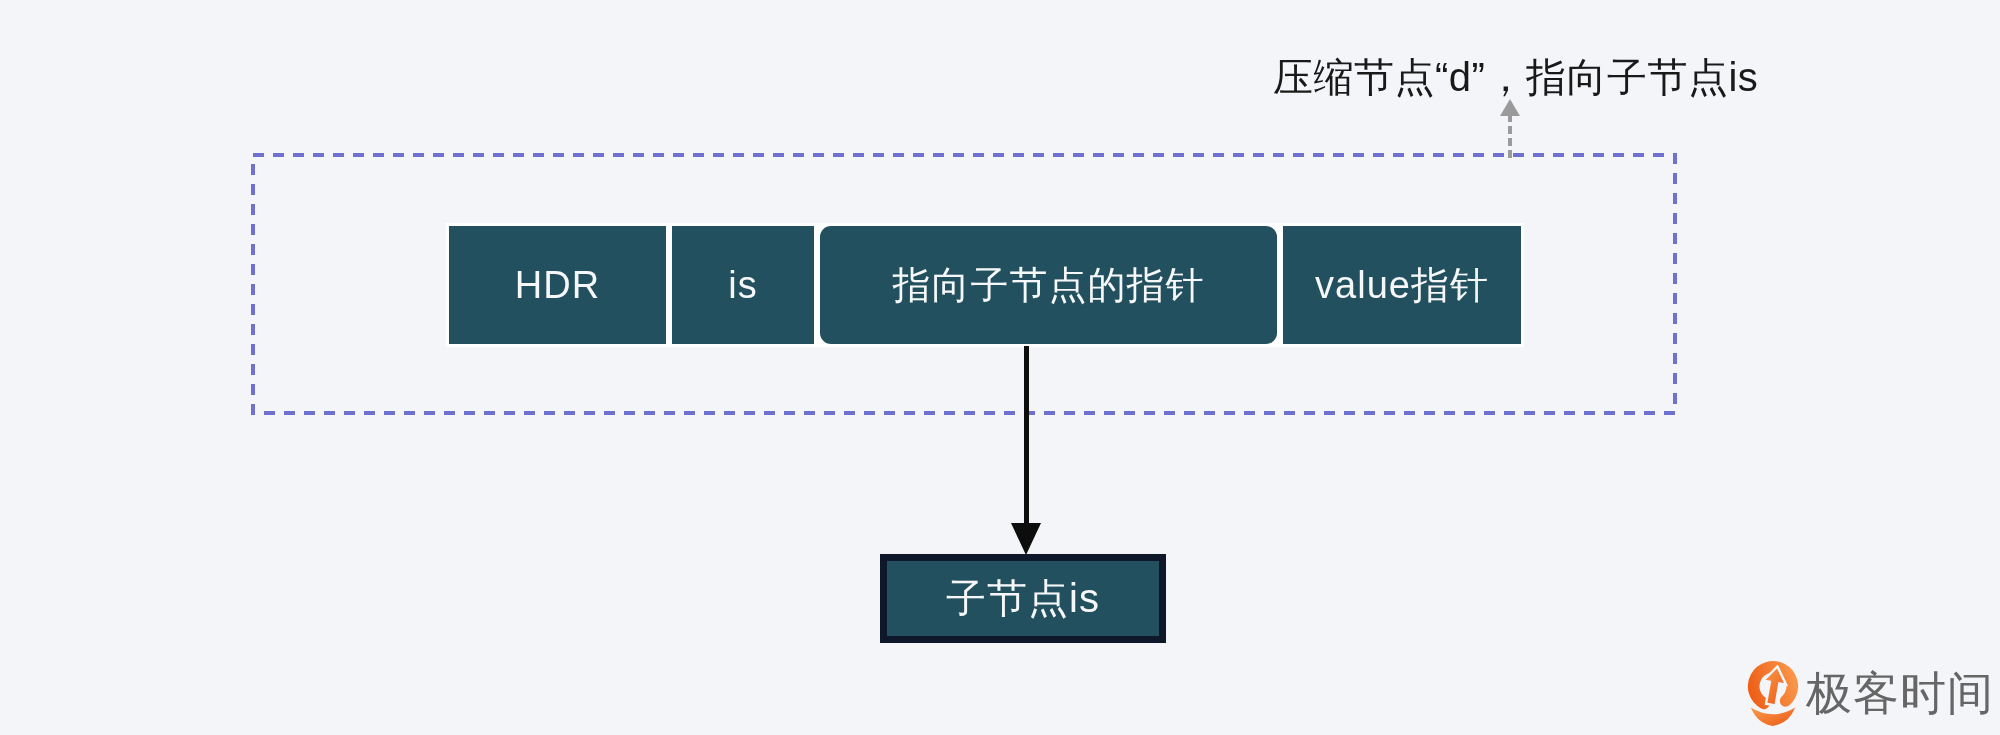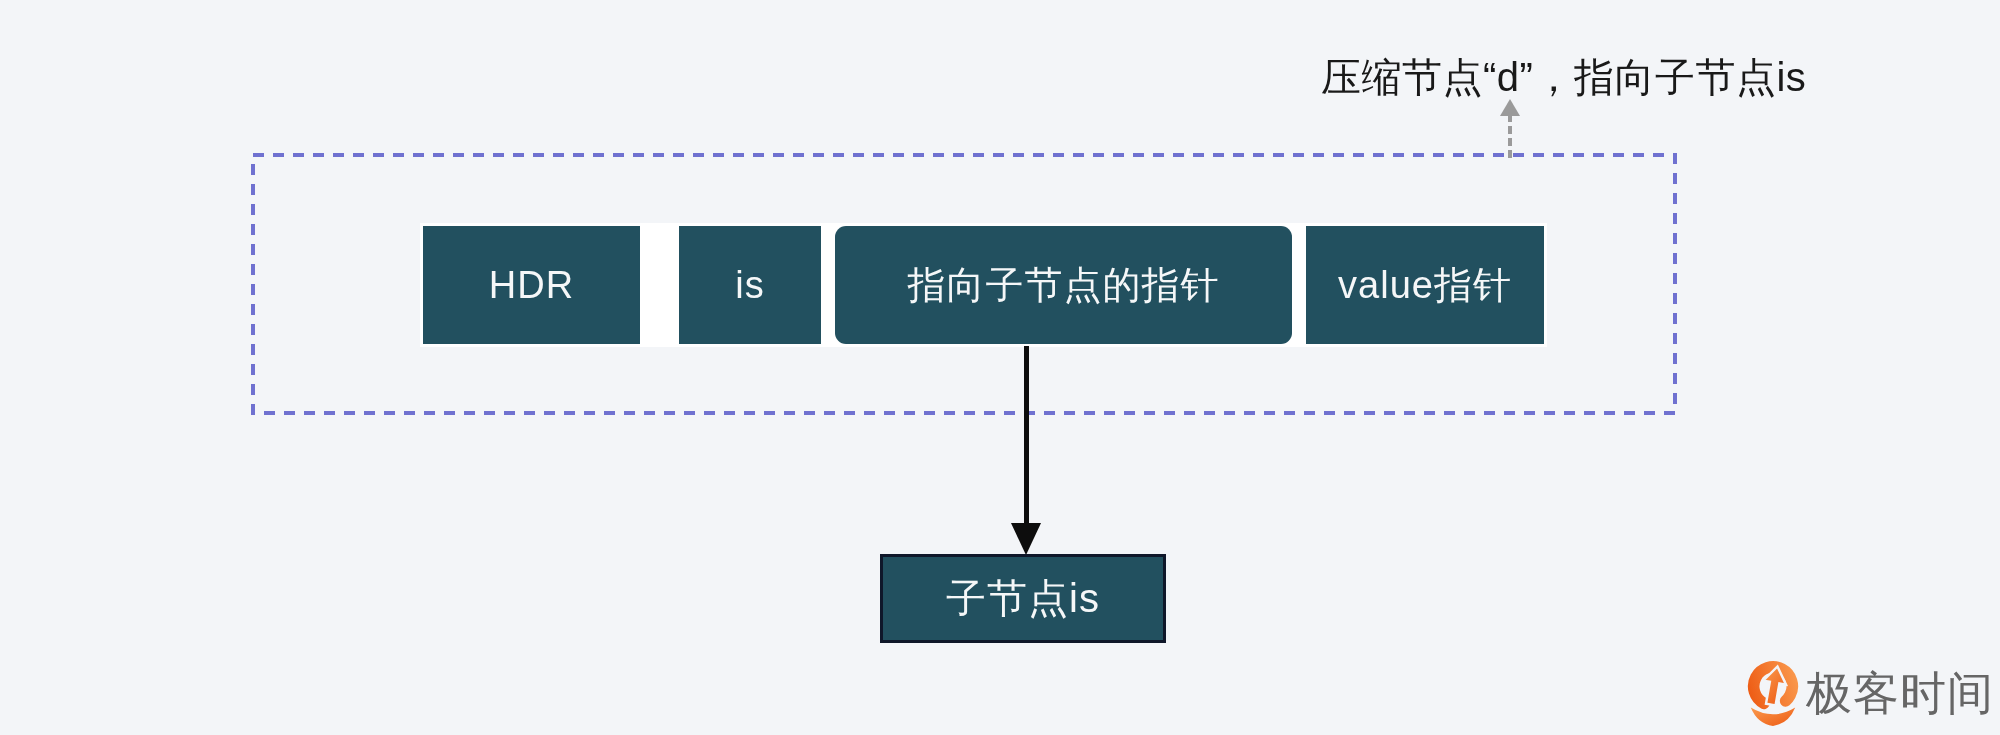"压缩节点“d”，指向子节点is" .annotation { margin-left: 48px -> none }
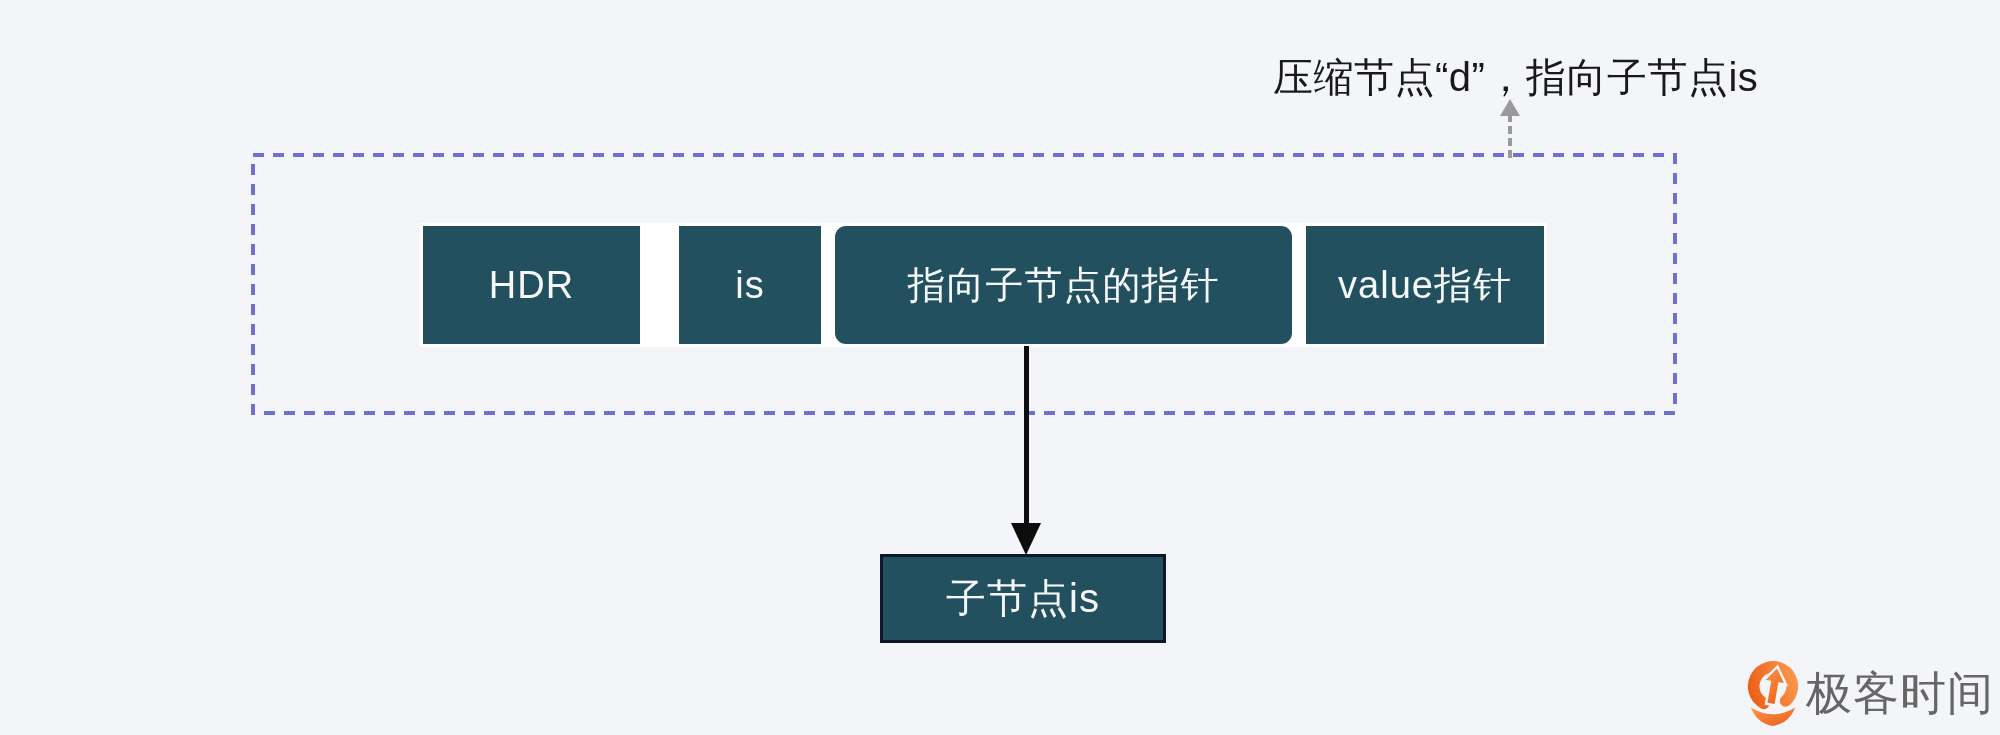"HDR" .mem-row { gap: 14px -> 6px; left: 420px -> 446px }
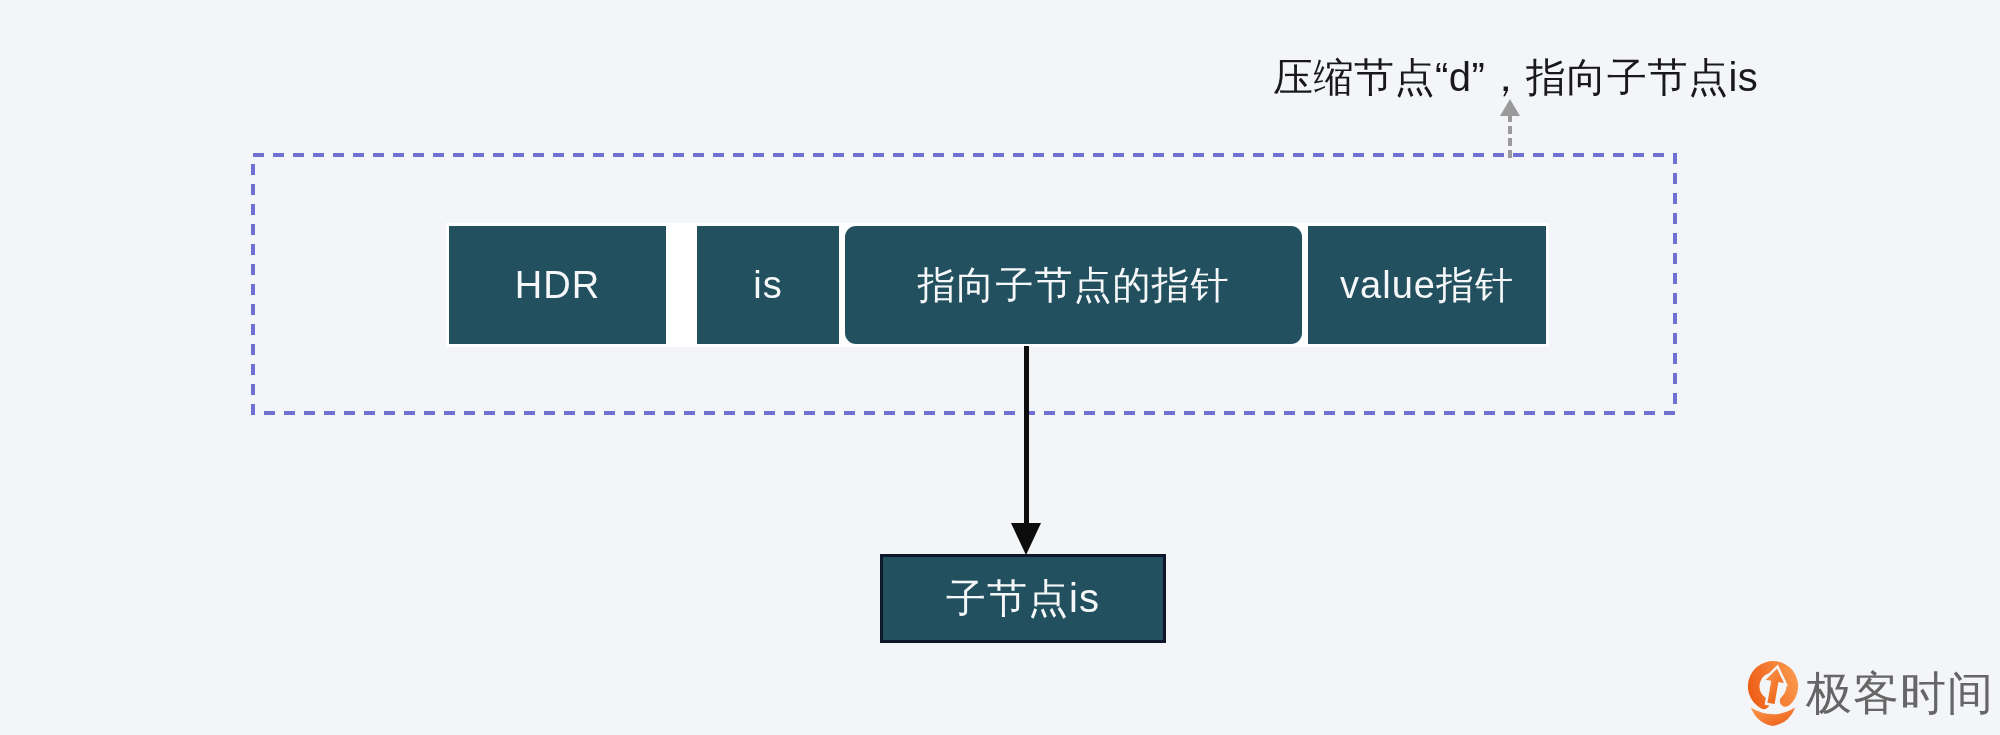"is" .cell-is { margin-left: 25px -> none }
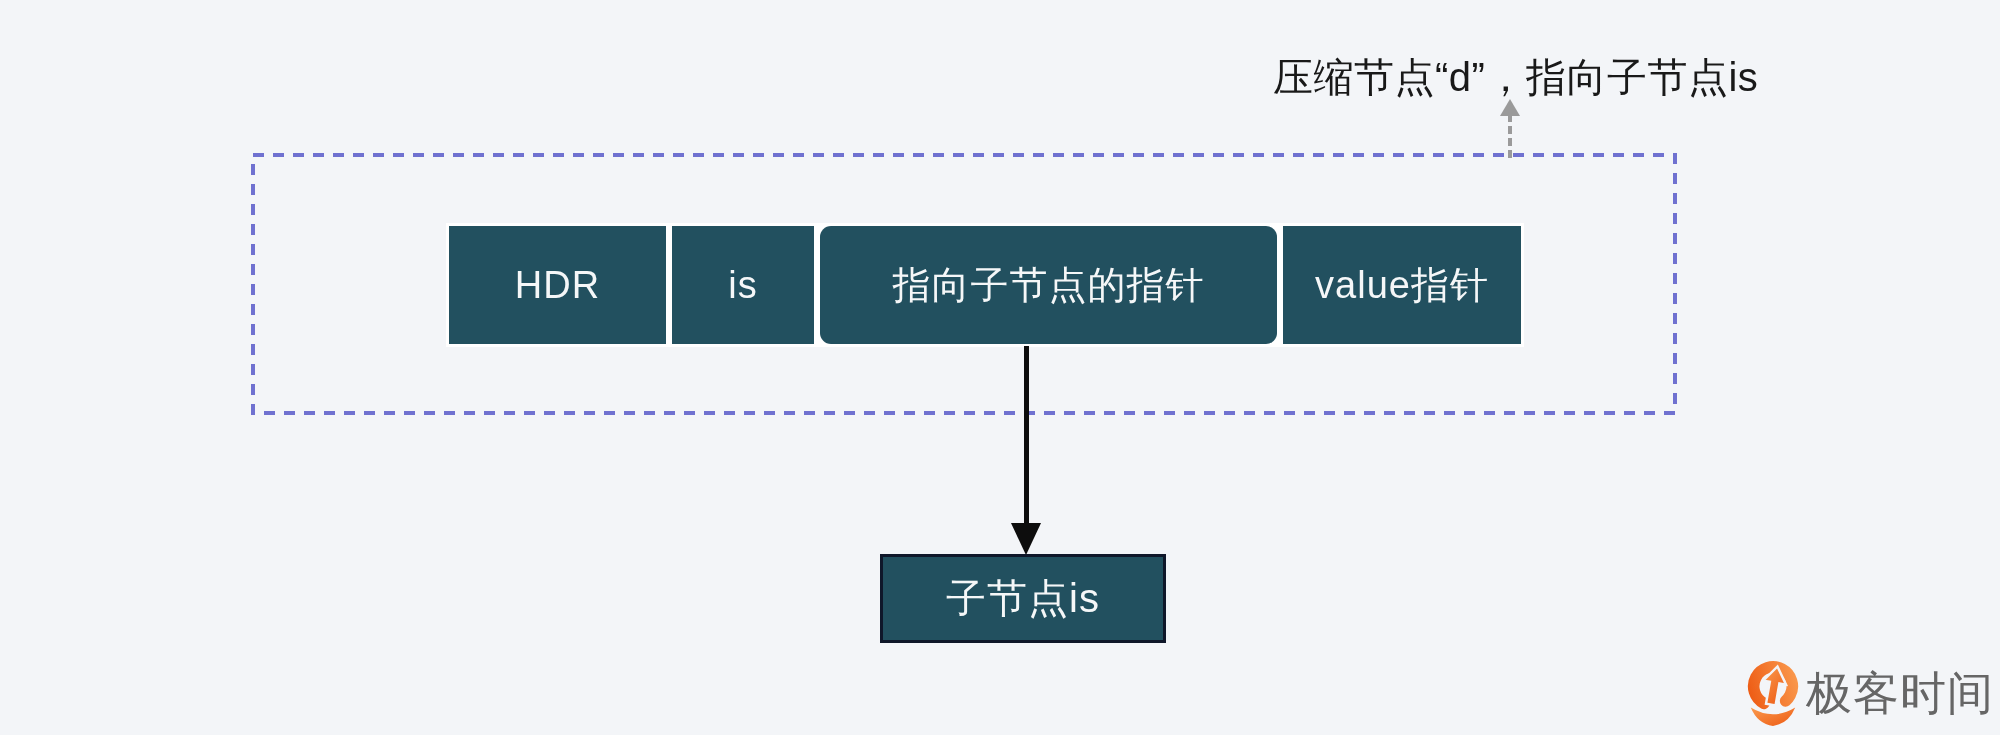"子节点is" .child-box { border: 3px solid #0f172a -> 7px solid #0f172a }
